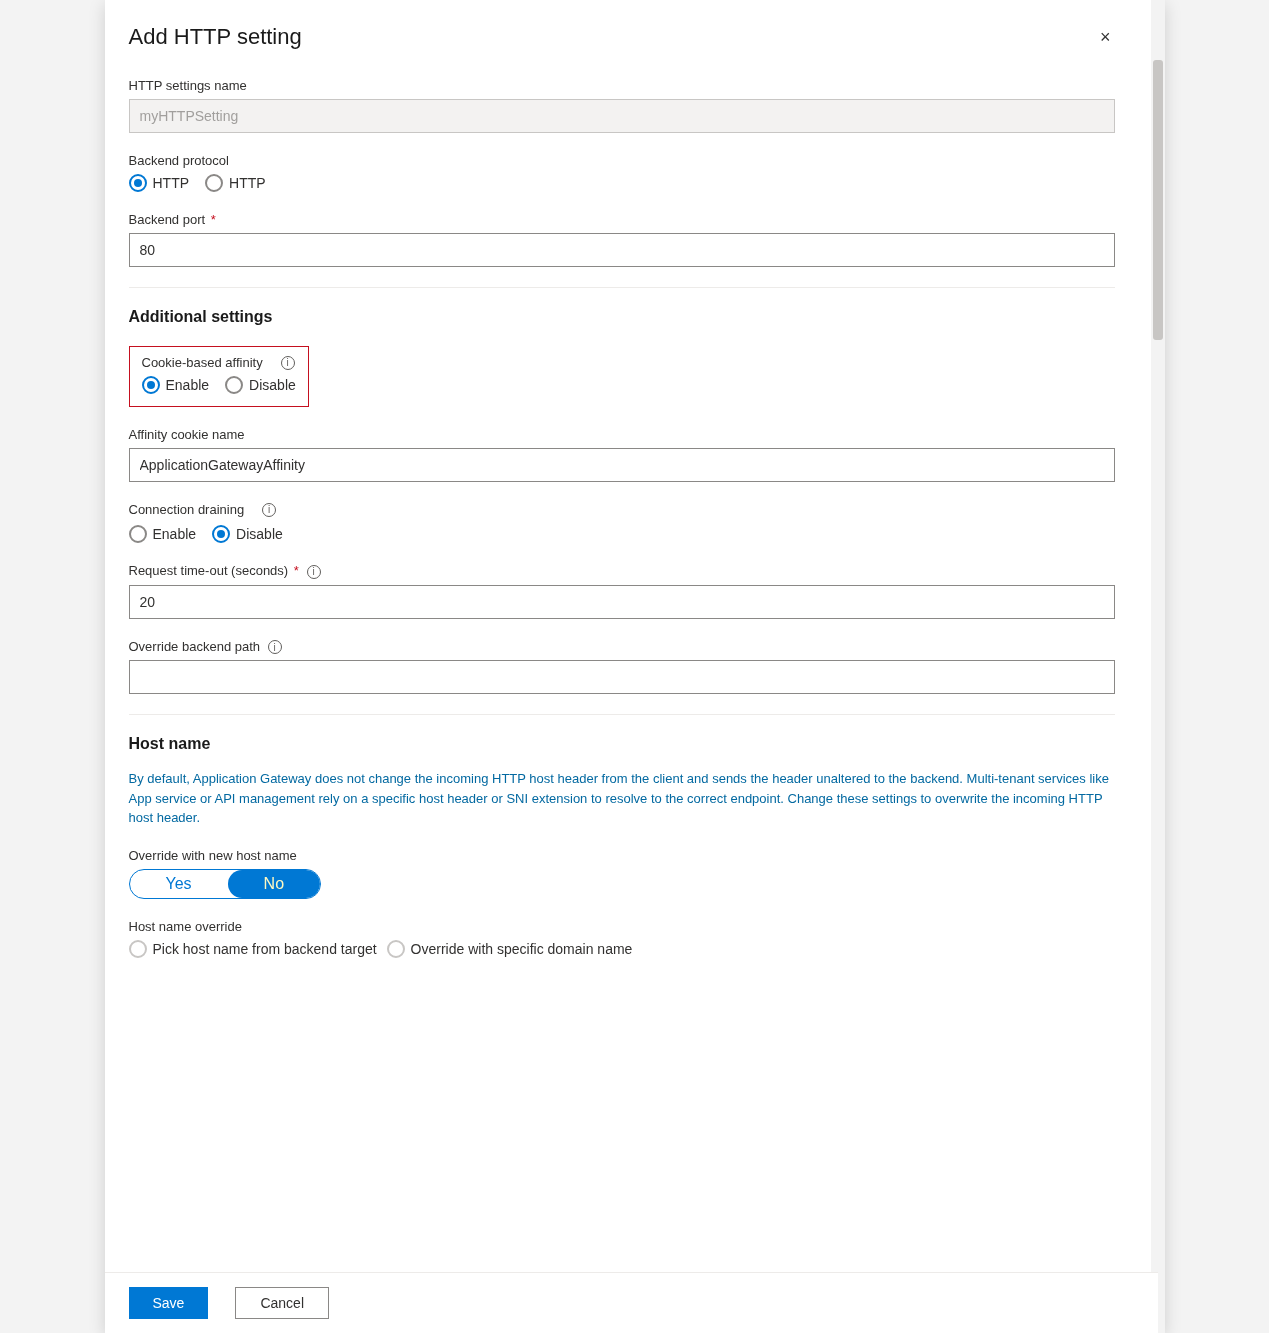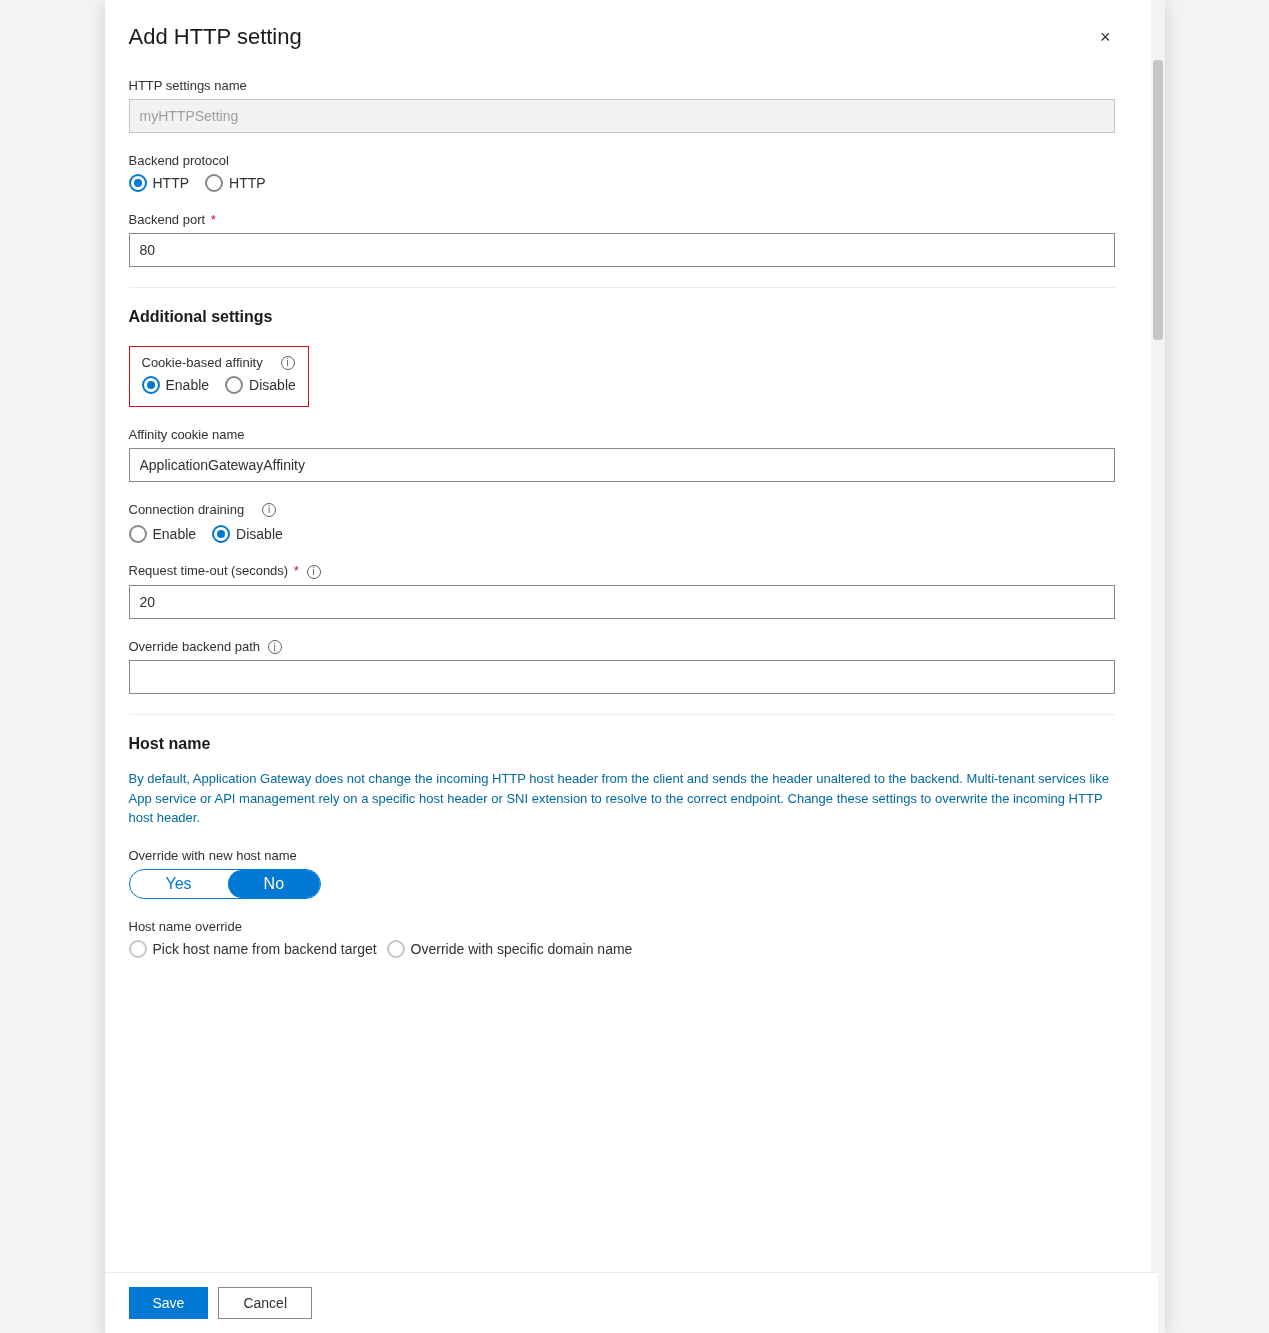"Save" .dialog-footer { gap: 10px -> 27px }
